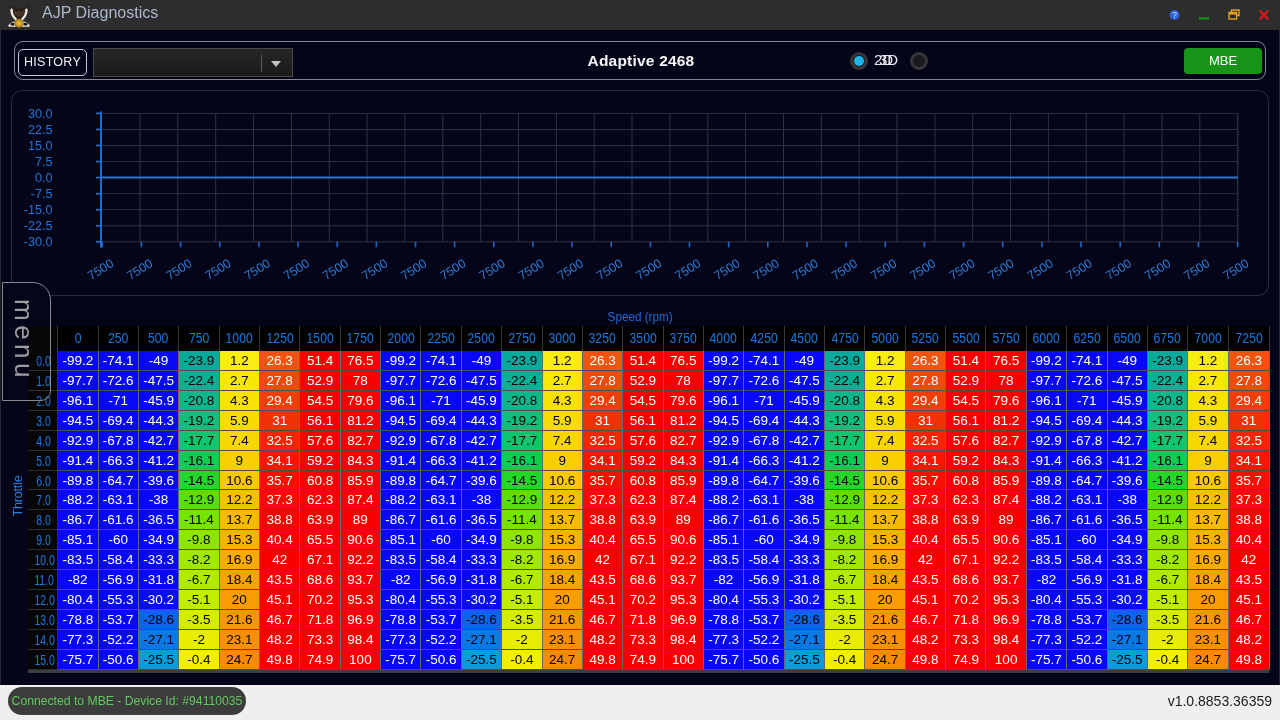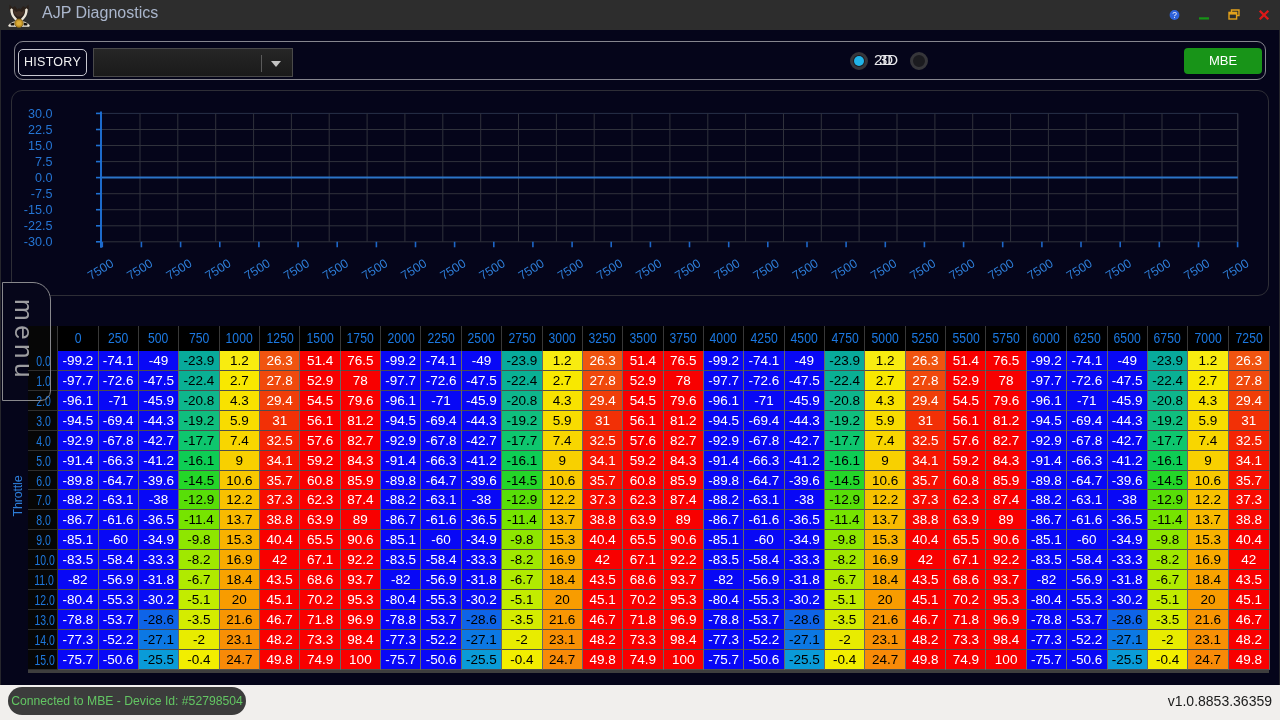"Adaptive 2468" div { html: none -> <div>Adaptive 2468</div> }
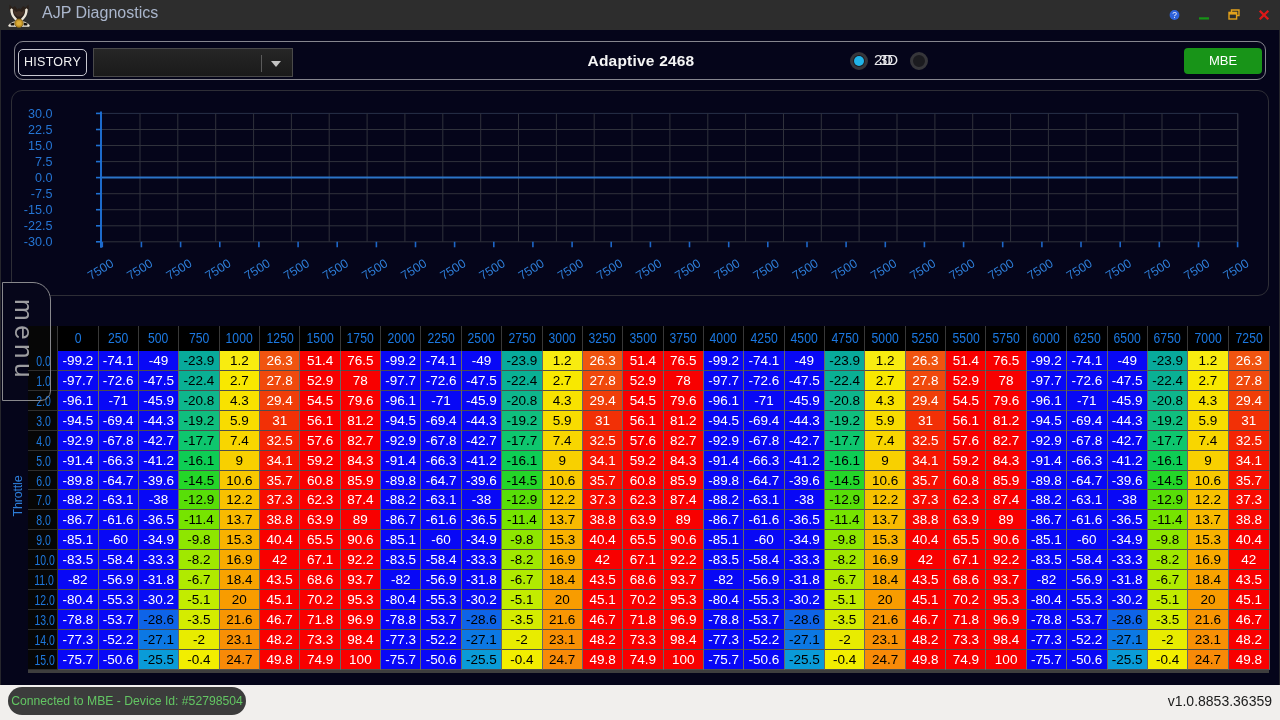"Speed (rpm)" div { html: none -> <div><span>Speed (rpm)</span></div> }
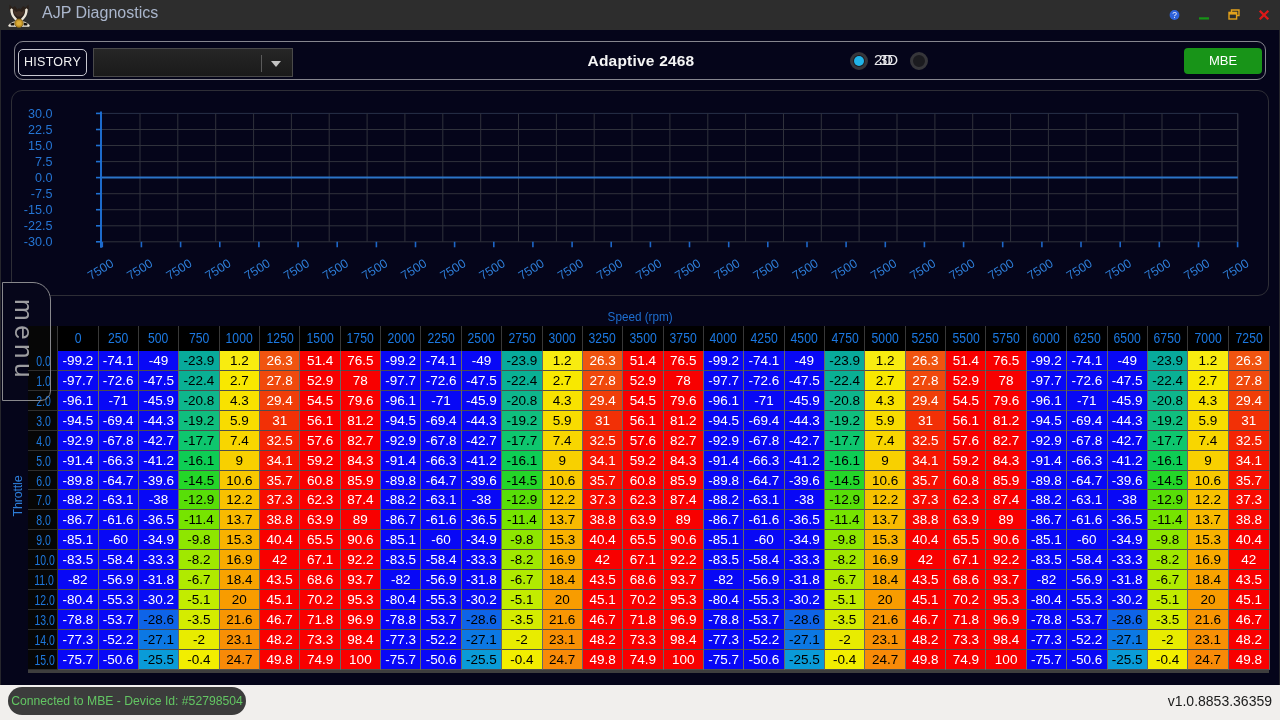"Connected to MBE - Device" div { text: 52798504 -> 94110035 }
